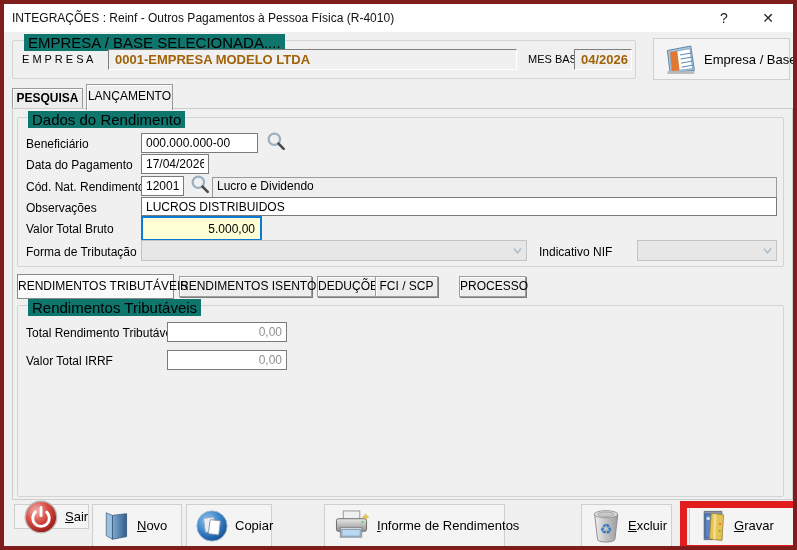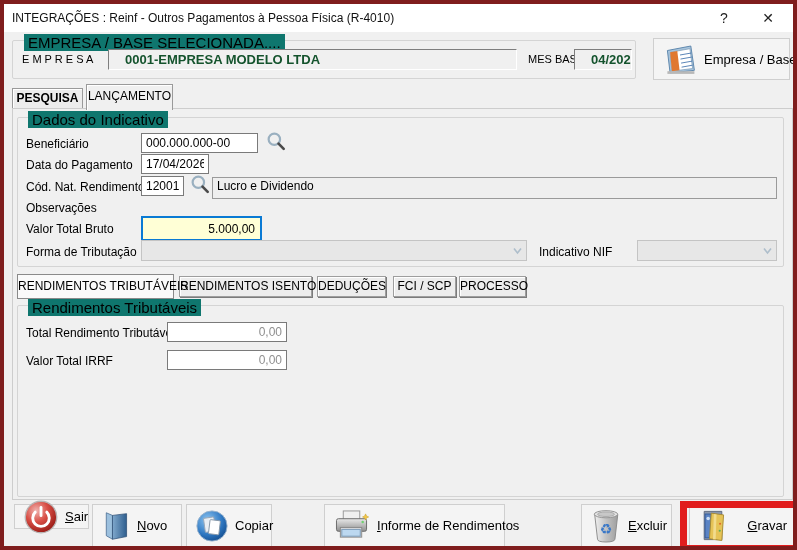"0001-EMPRESA MODELO LTDA" .sunken { color: #14532d -> #a16207; padding: 0 16px -> 0 6px }
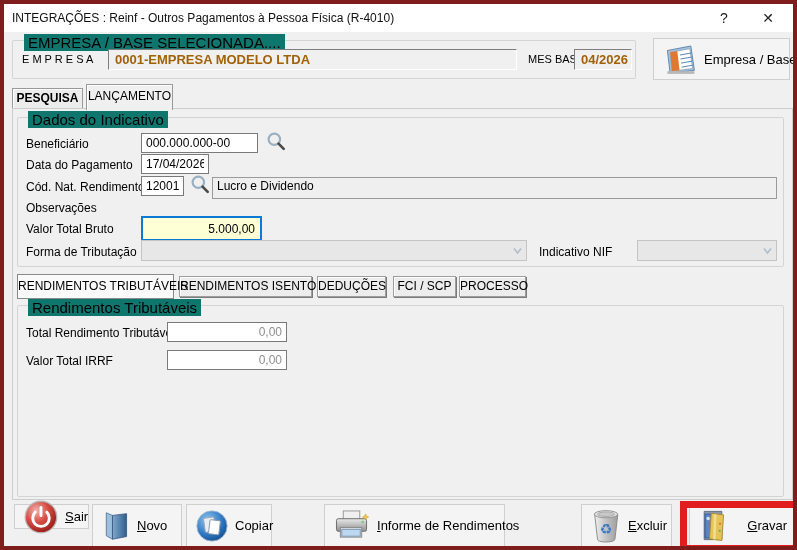"Dados do Indicativo" span.legend { text: Indicativo -> Rendimento }
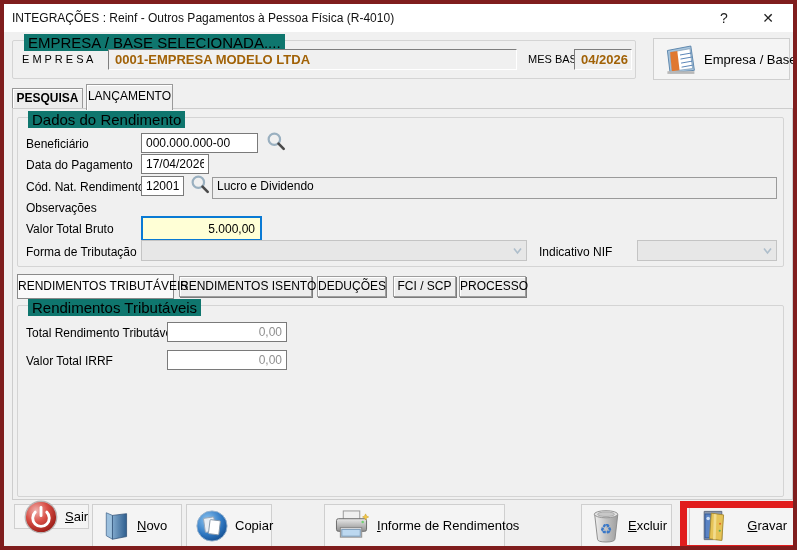"LUCROS DISTRIBUIDOS" input.edit { html: none -> <input> }
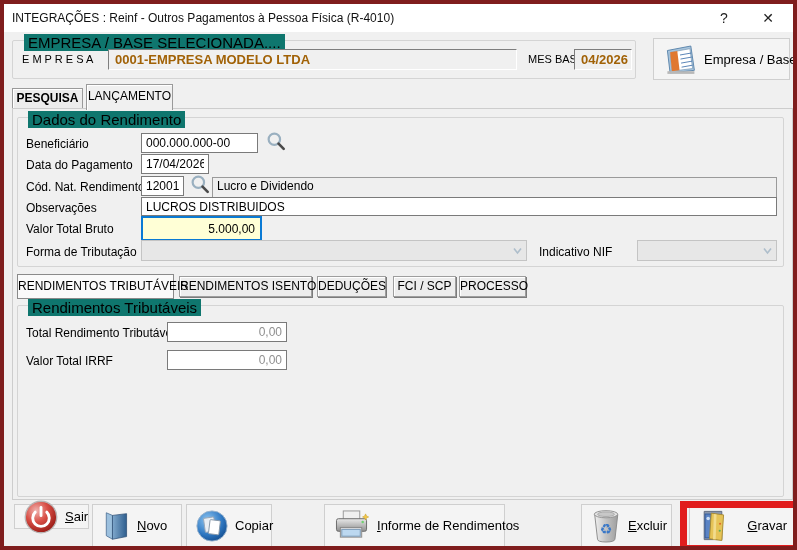"FCI / SCP" div.sbt { left: 389px -> 371px }
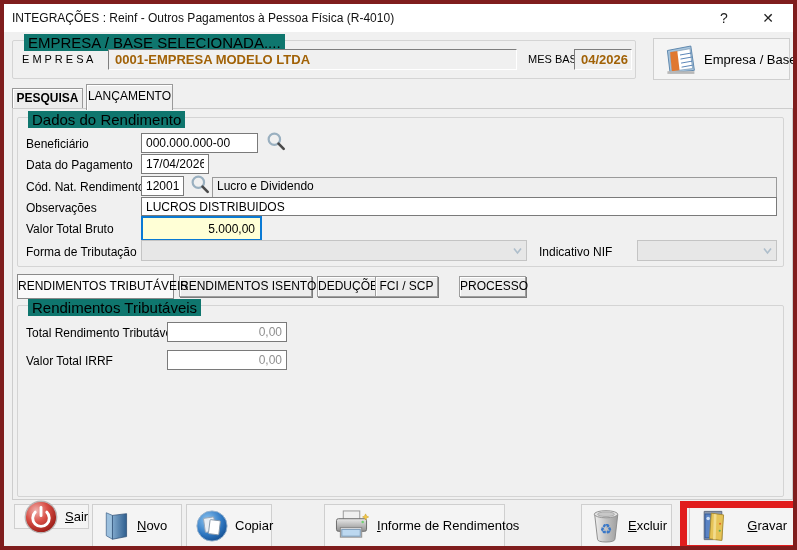"Gravar" div.bigbtn { justify-content: space-between -> none }
